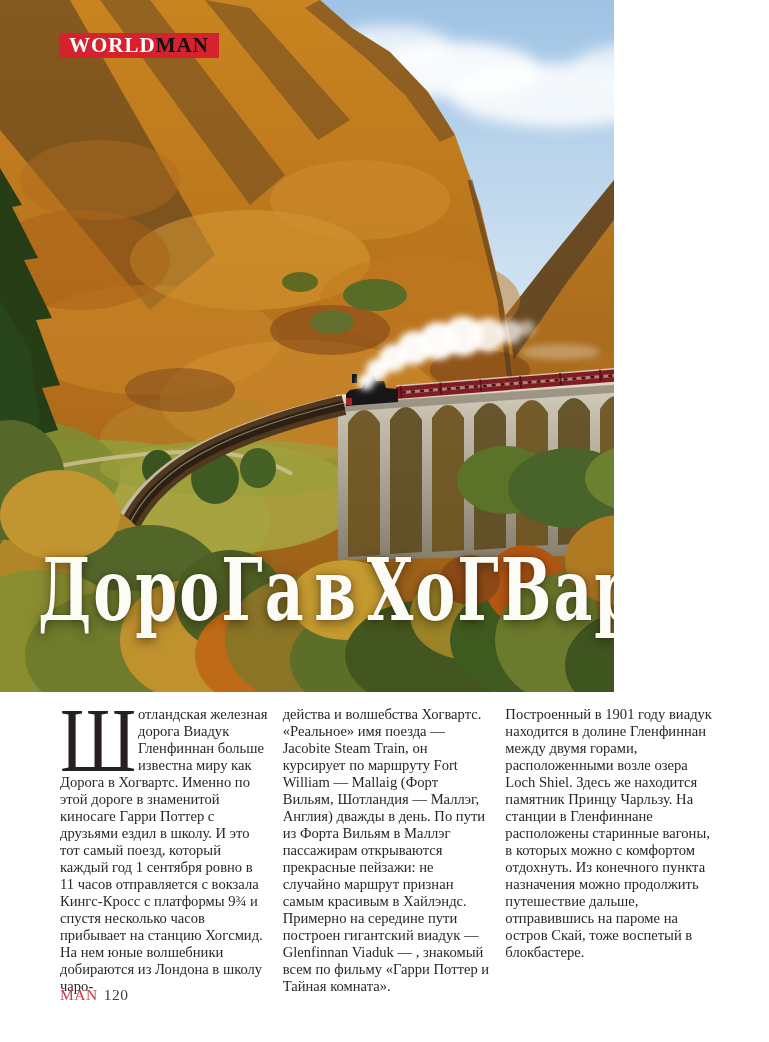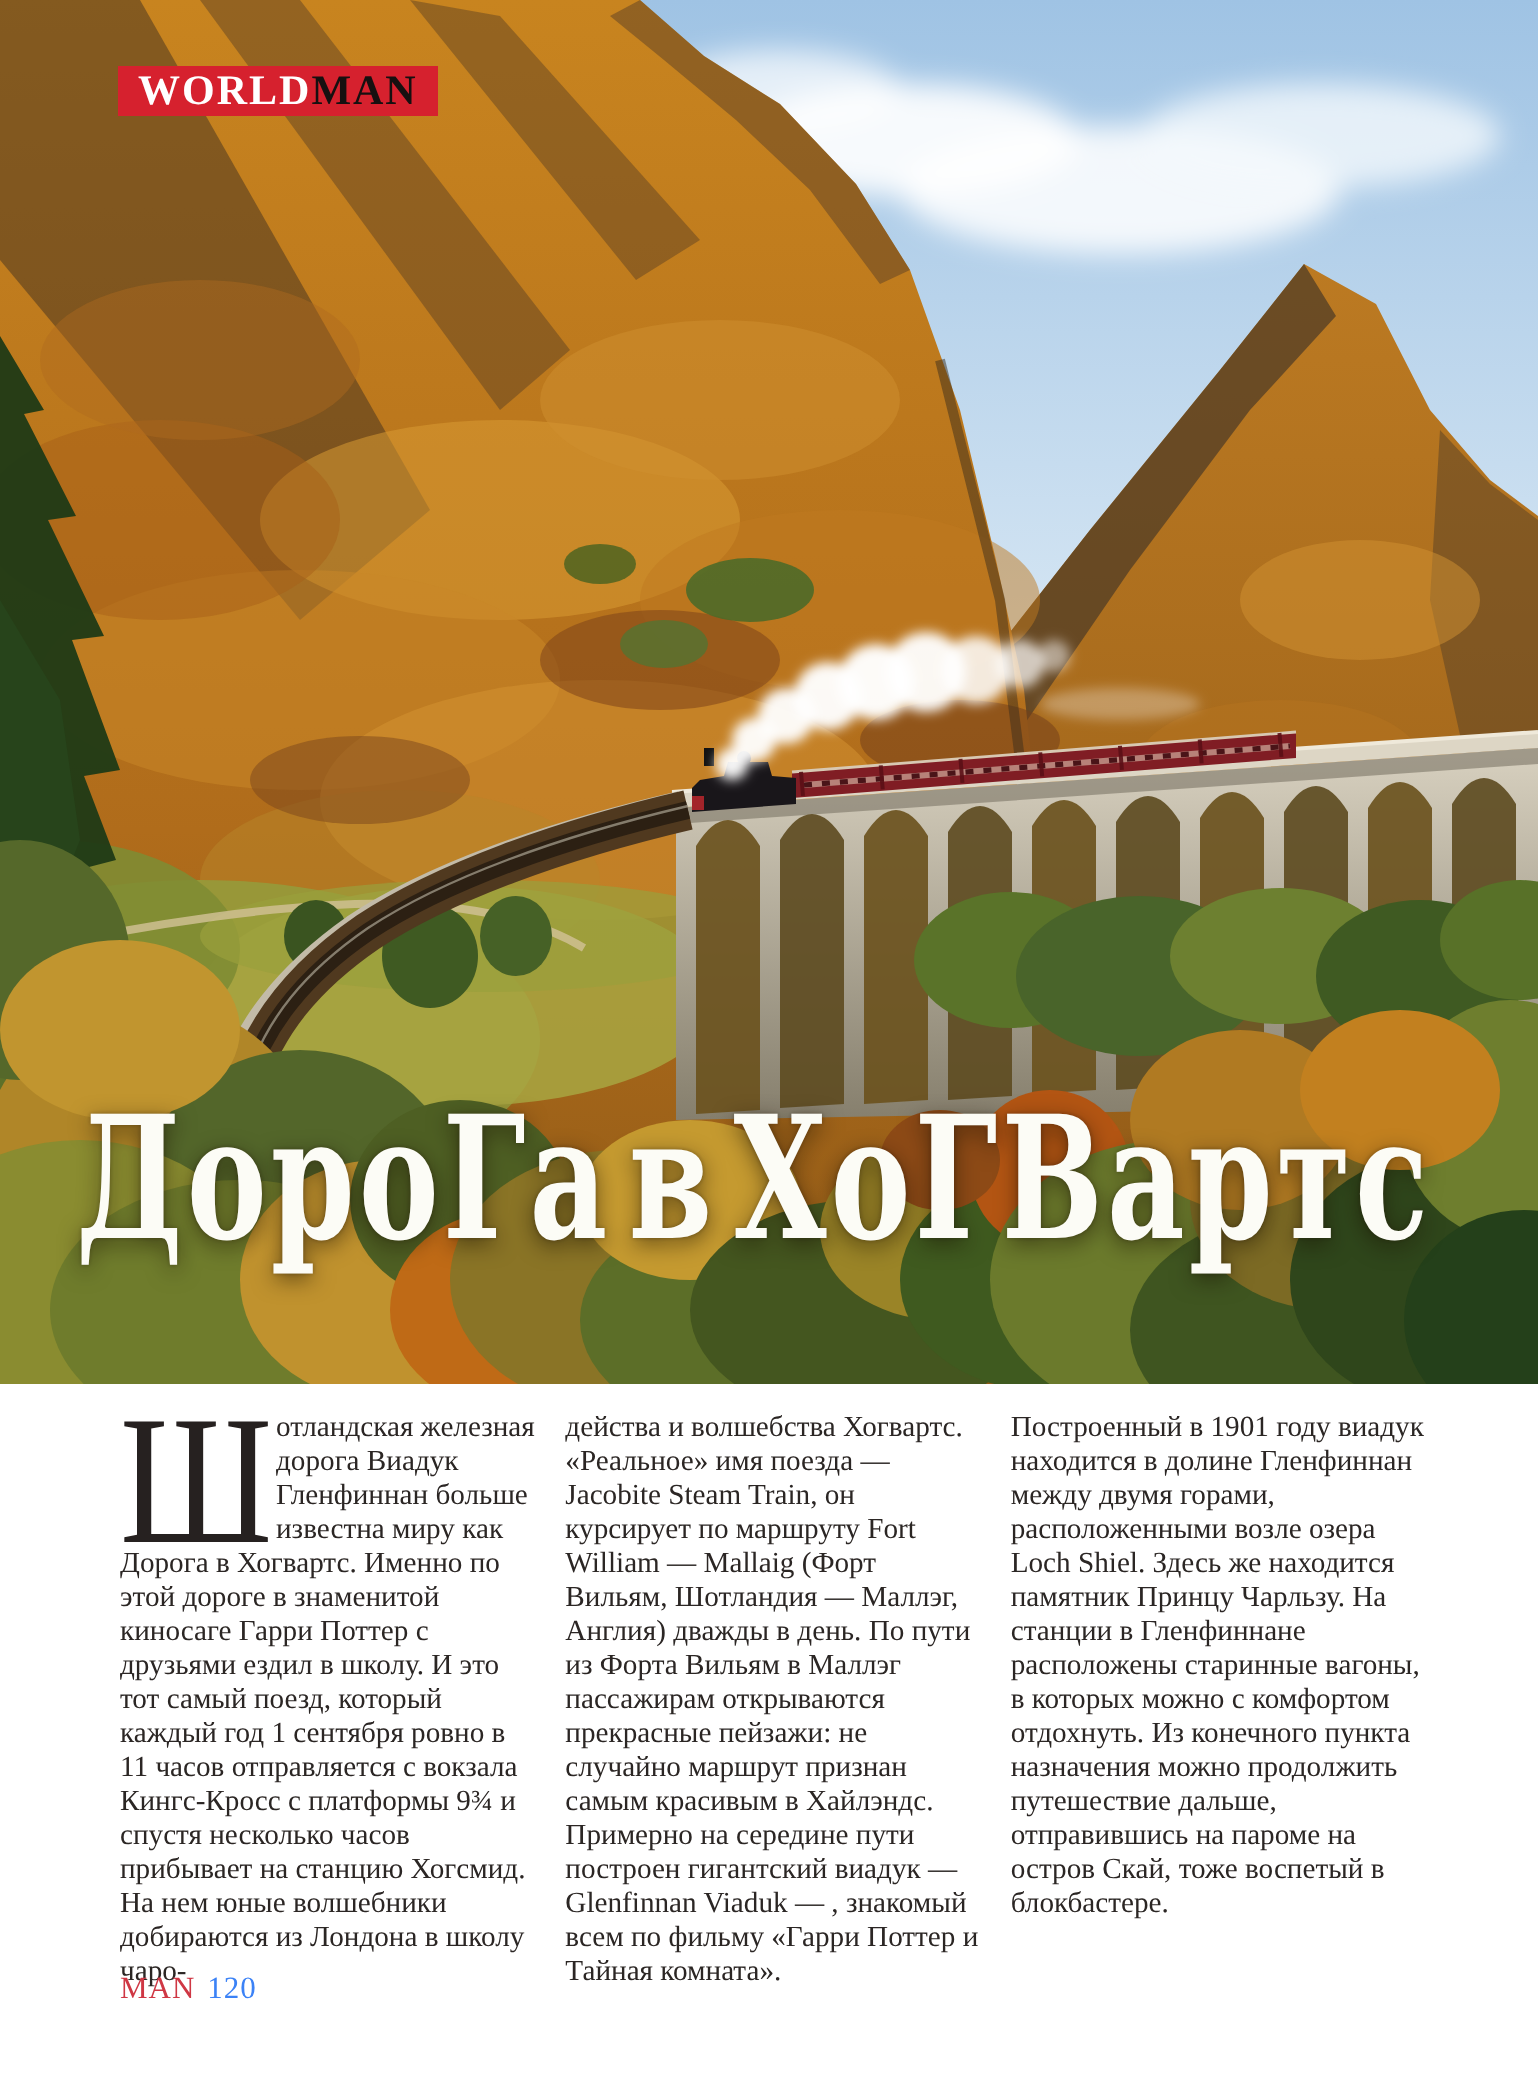"WORLD" .photo { width: 769px -> 614px }
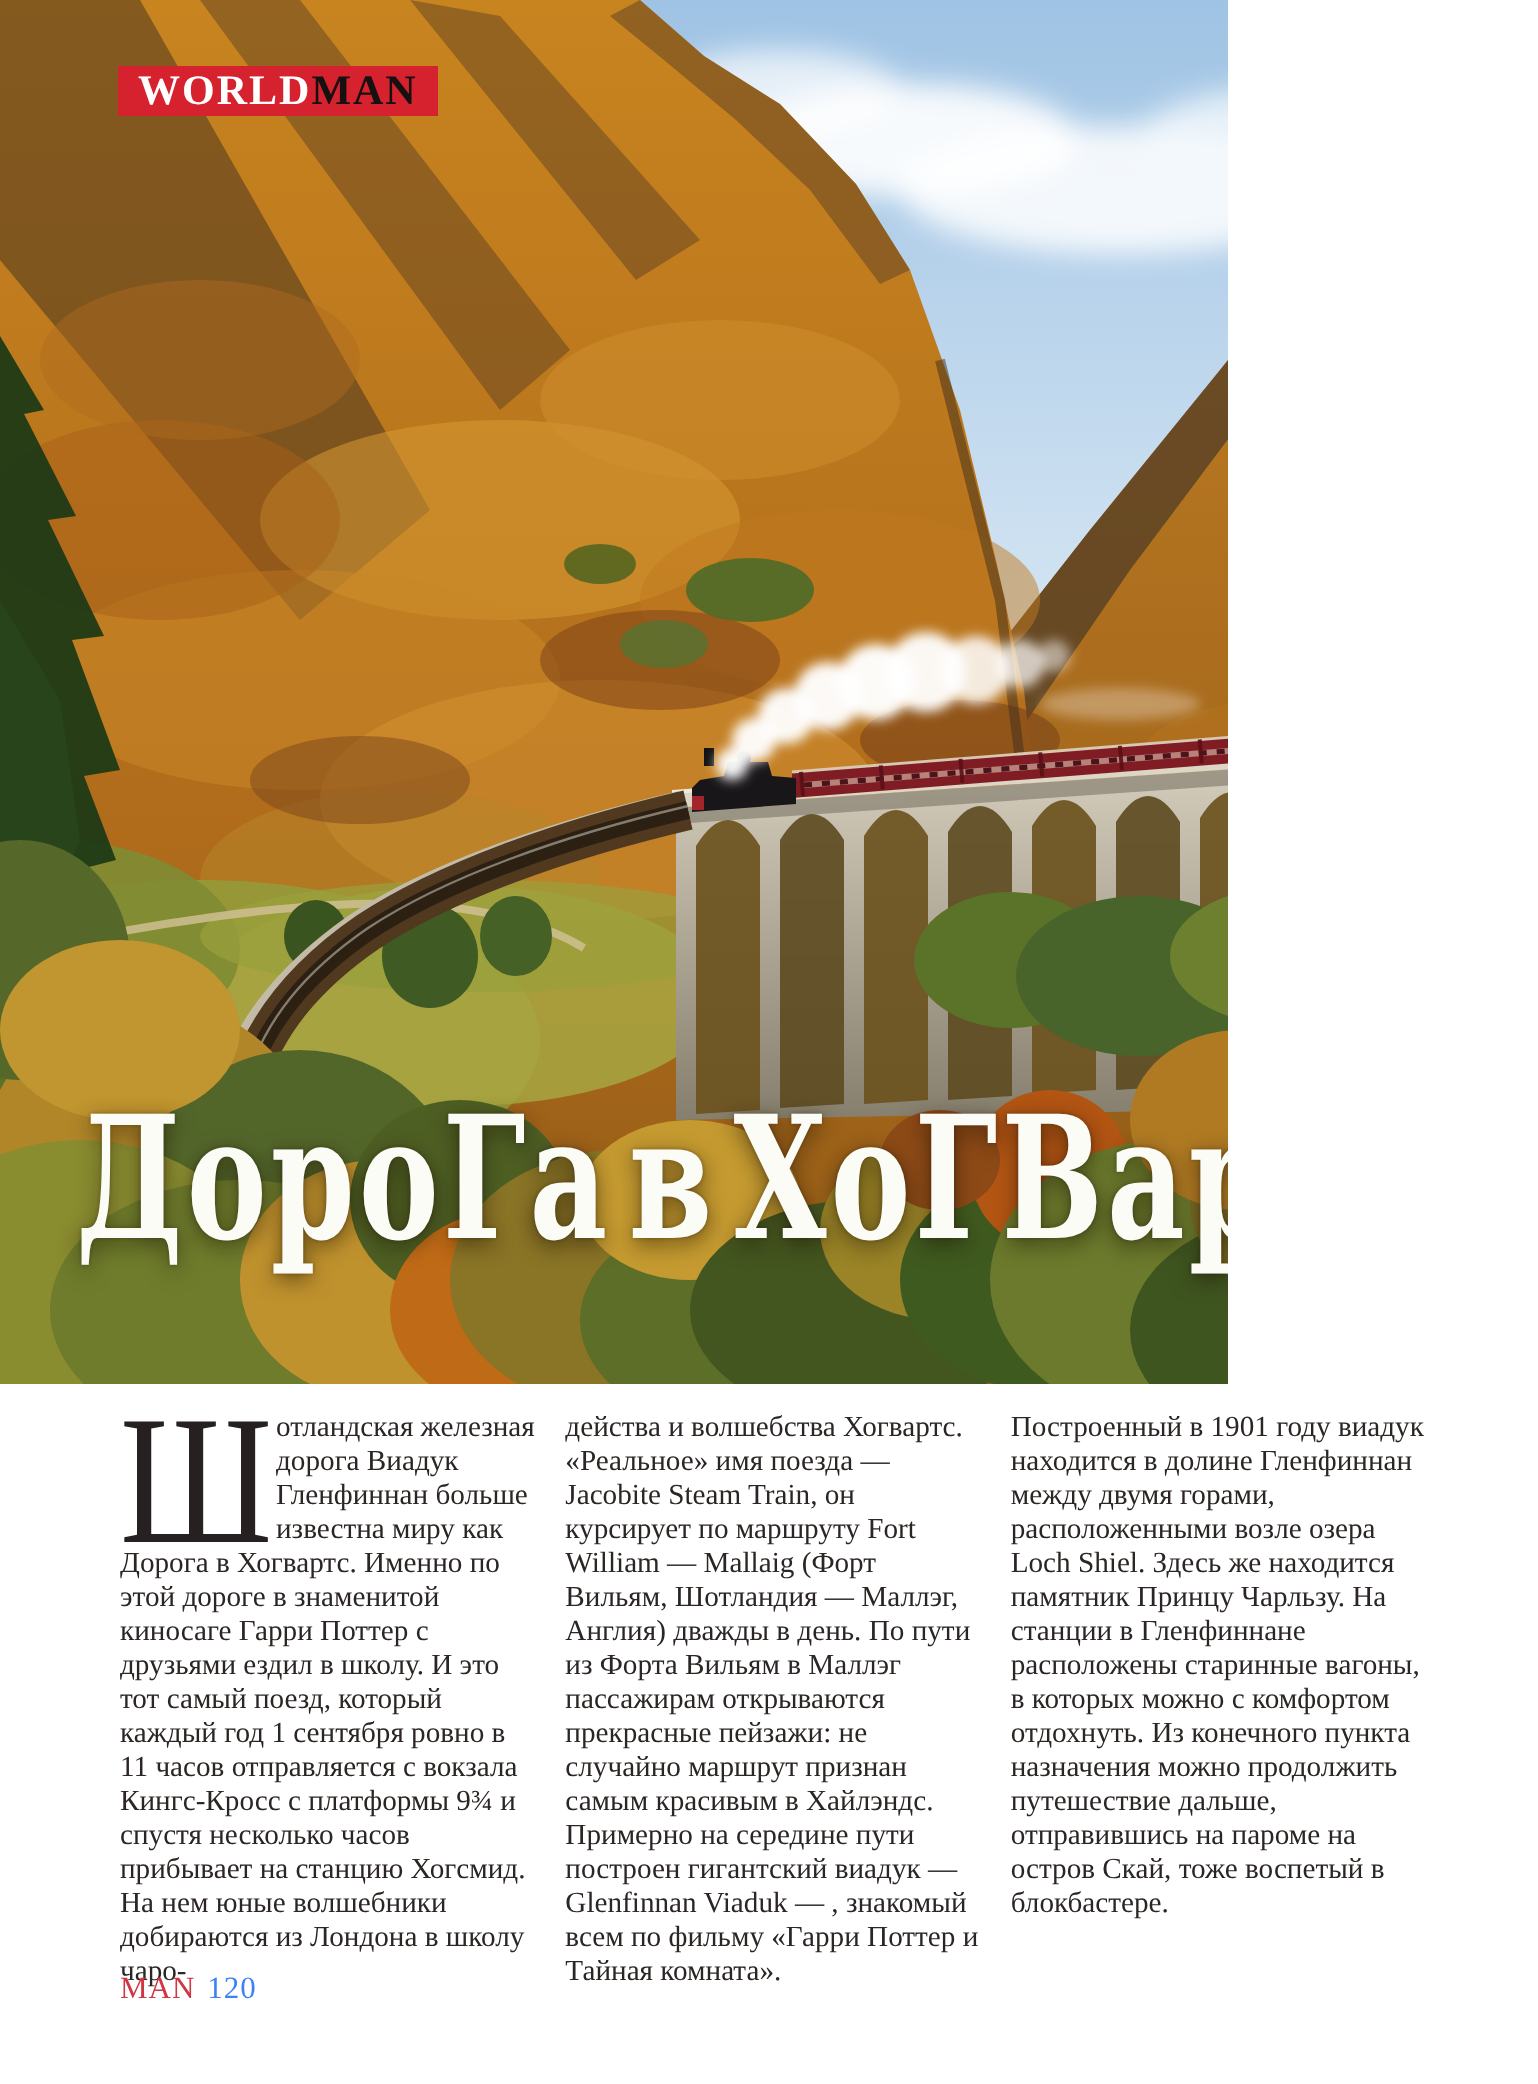"120" .footer-page { color: #3b82f6 -> #404040 }
